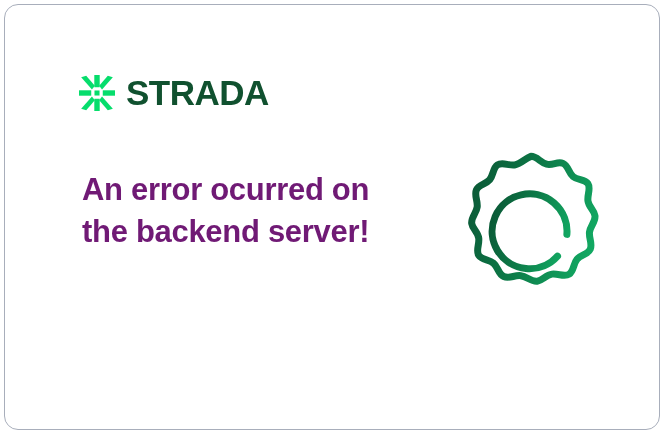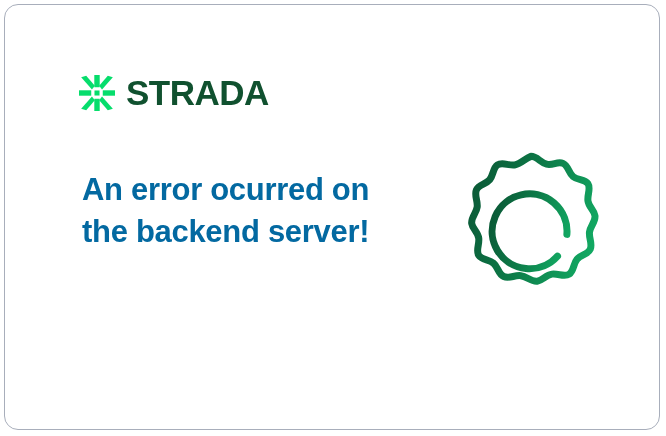"An error ocurred on the" .message { color: #0369a1 -> #701a75 }
